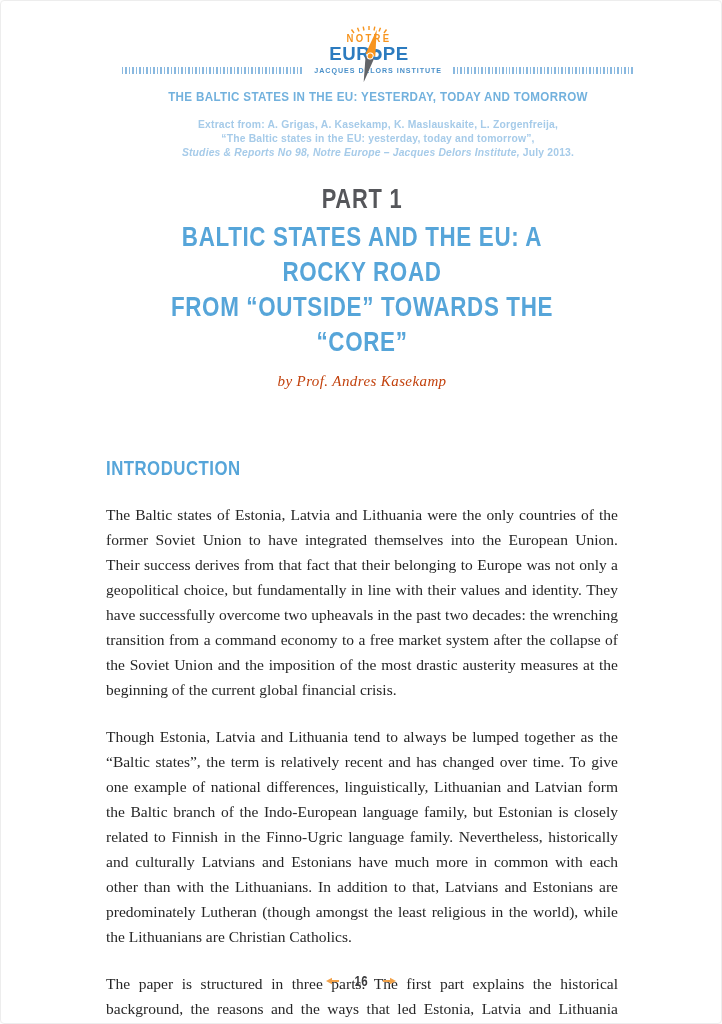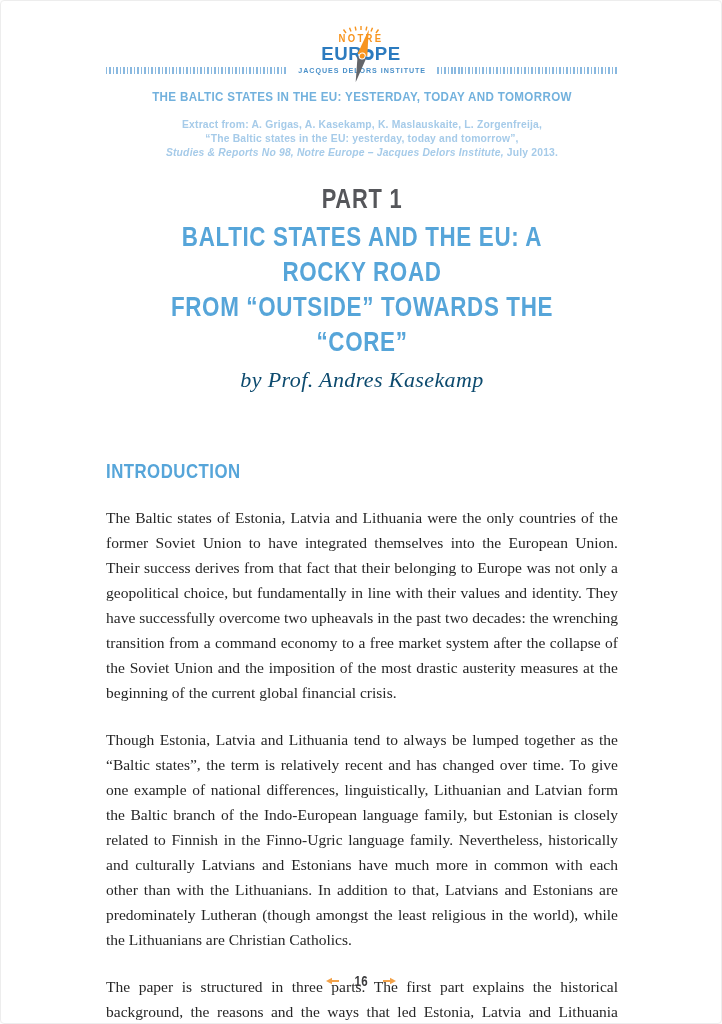"NOTRE" .doc-header { padding-left: none -> 16px }
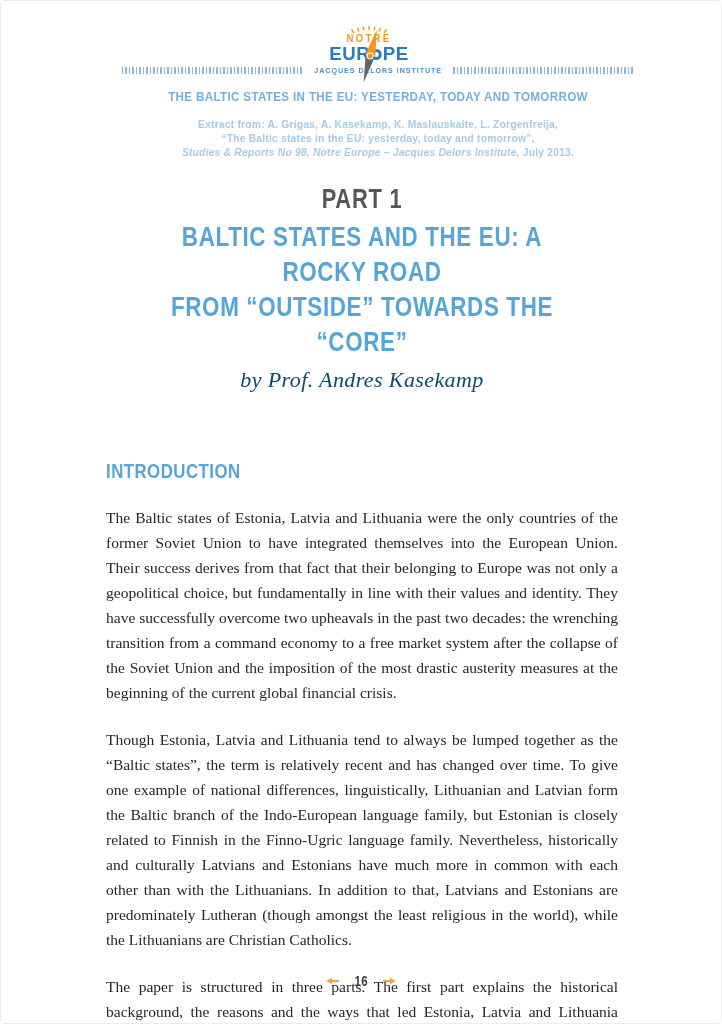"by Prof. Andres Kasekamp" .byline { color: #0c4a6e -> #c2410c; font-size: 22px -> 15px; margin-top: 8px -> 14px }
